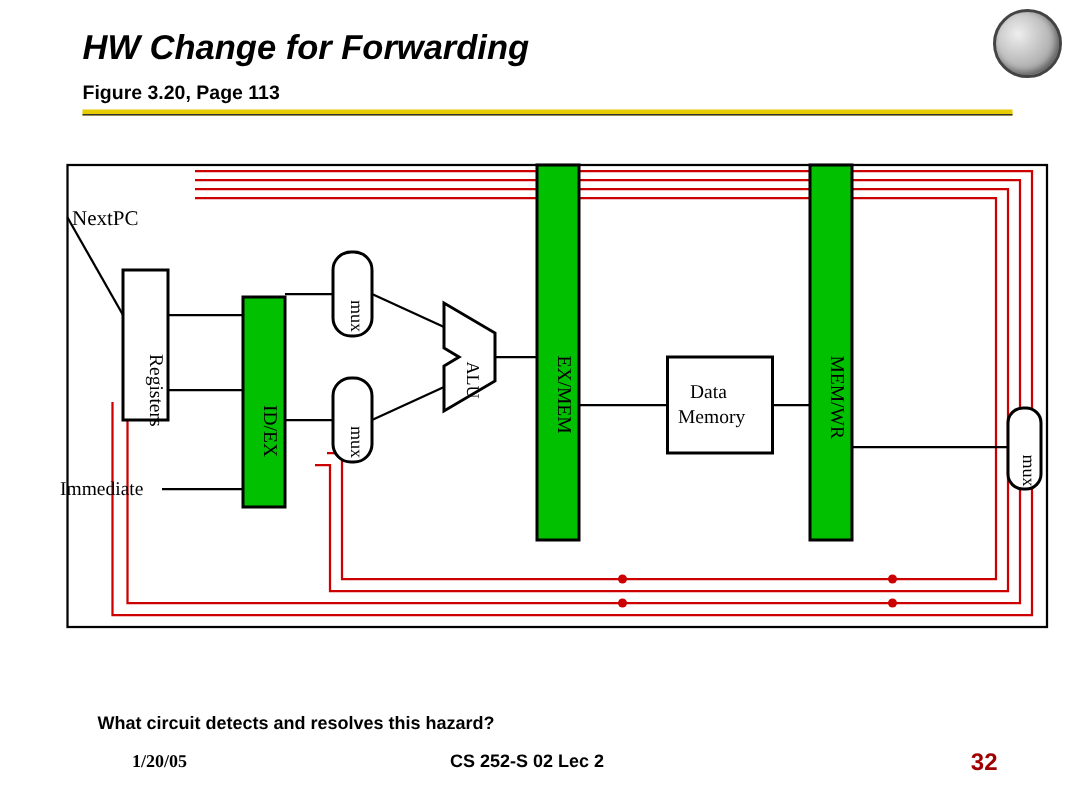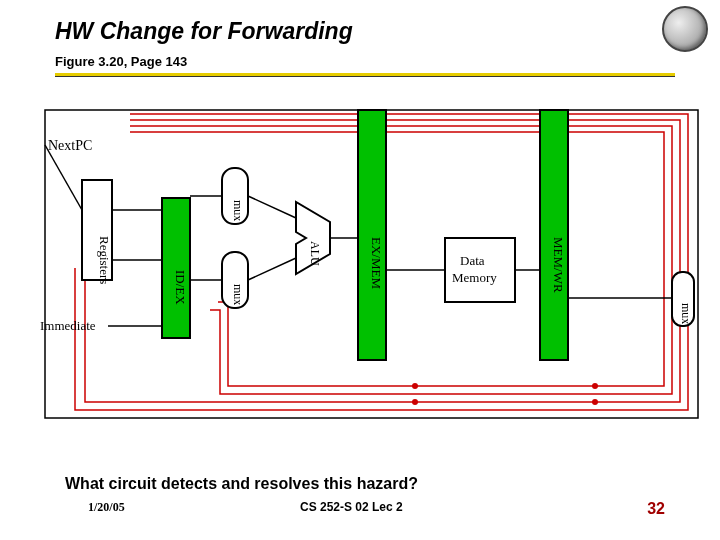"Figure 3.20, Page 143" div.subtitle { text: 143 -> 113 }
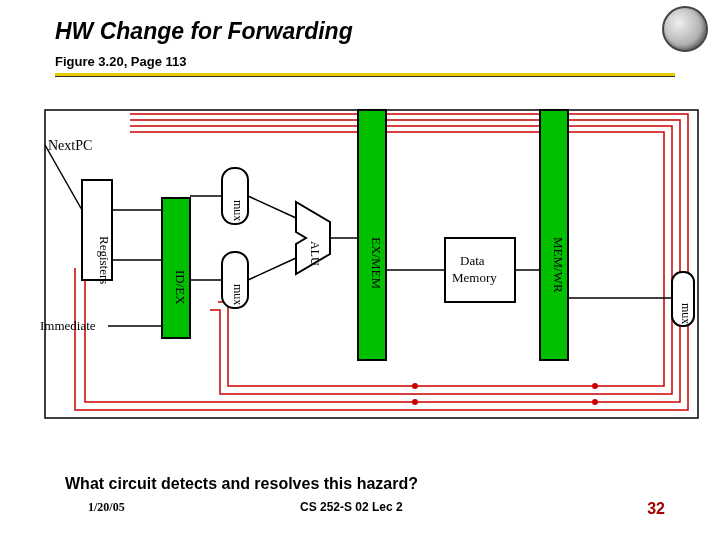"What circuit detects and resolves" .question { font-size: 16px -> 12px }
